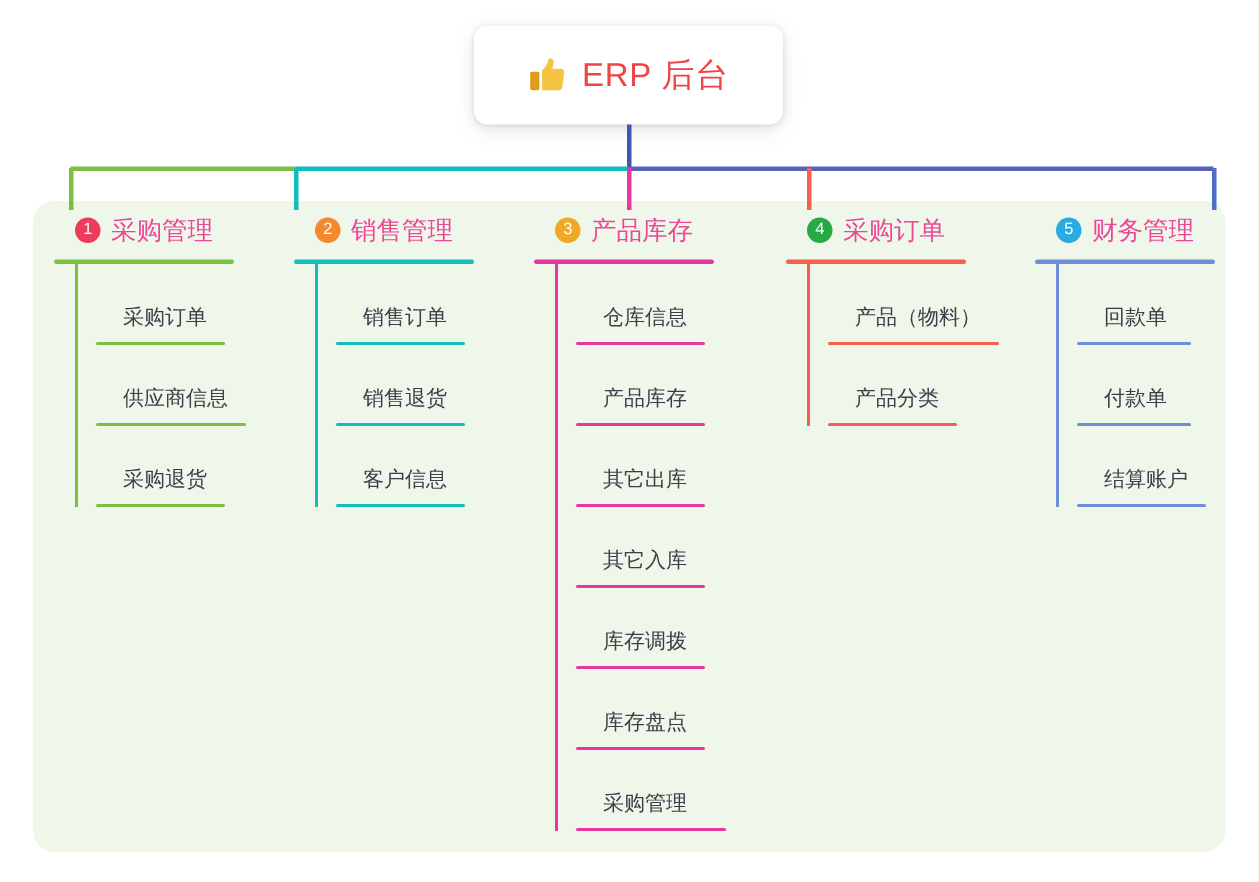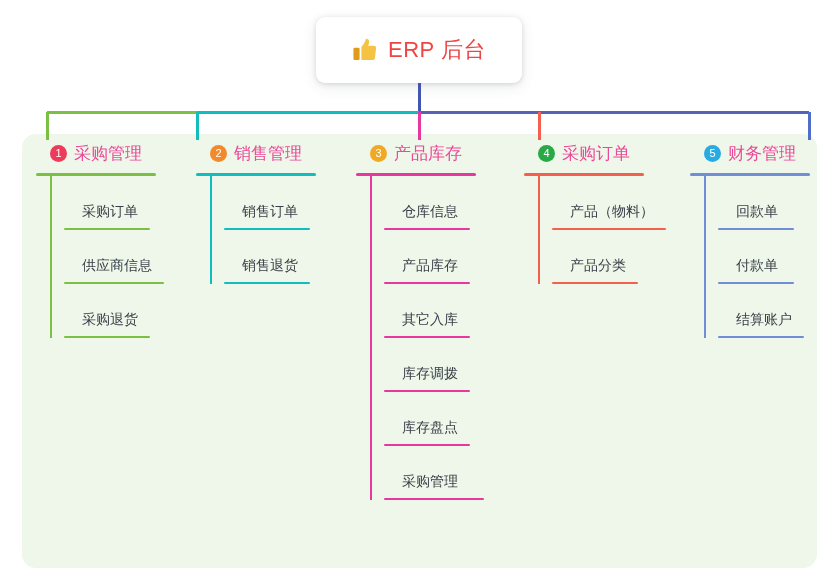"客户信息" div.leaf { html: none -> <div> <span>客户信息</span> <div></div> </div> }
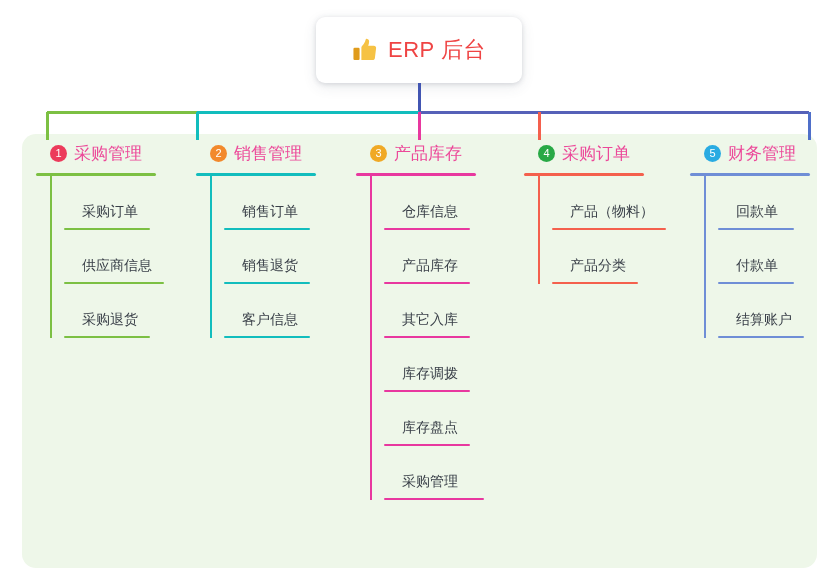"其它出库" div.leaf { html: none -> <div> <span>其它出库</span> <div></div> </div> }
